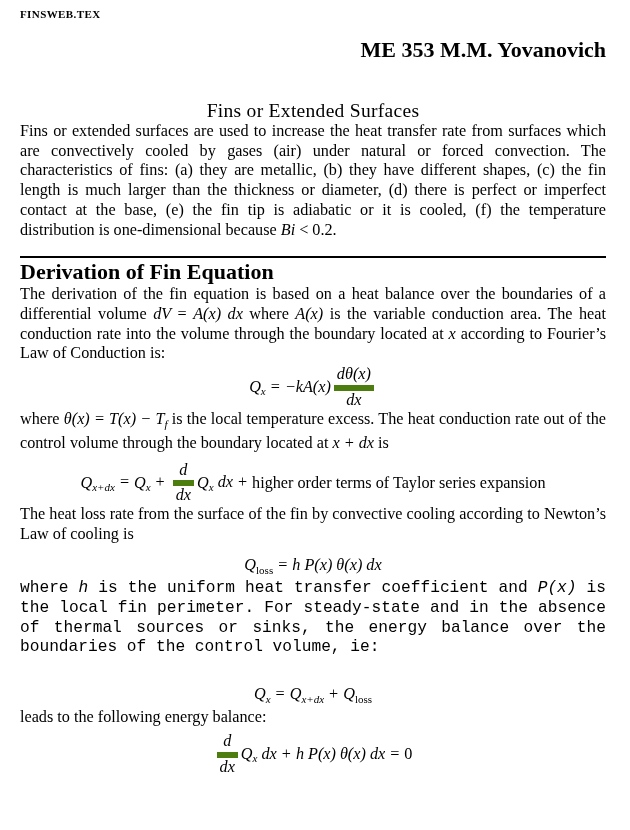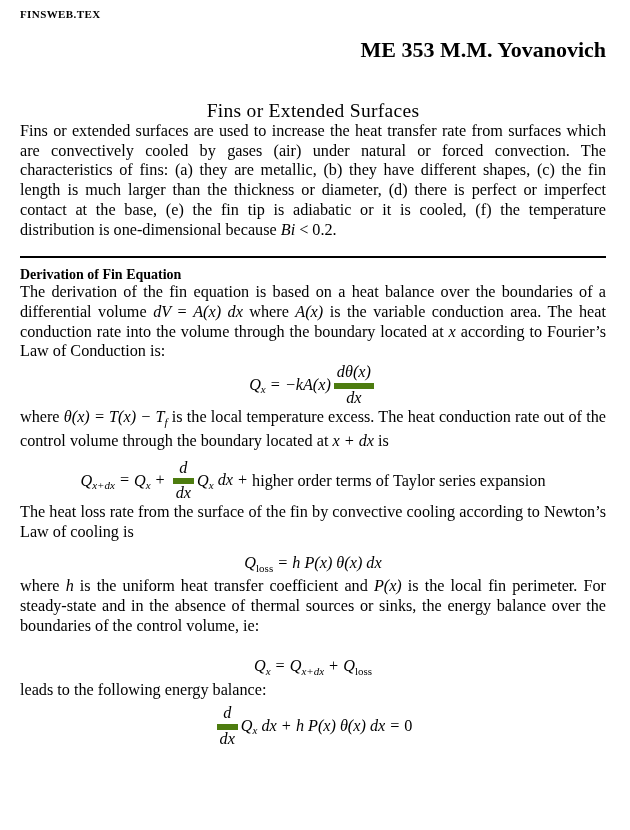"Derivation of Fin Equation" .section-heading { font-size: 14px -> 22px; margin-top: 9px -> 1px }
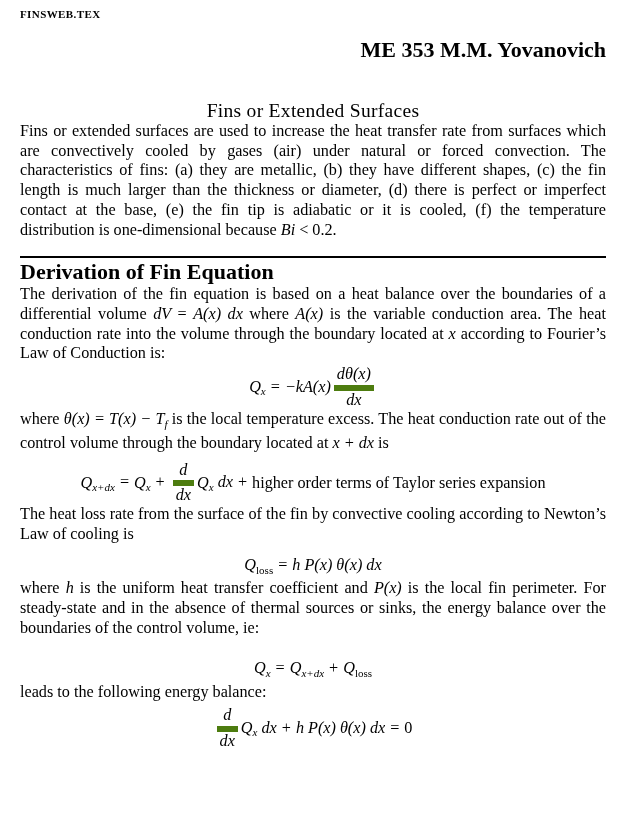"where h is the uniform" .m-para5 { font-family: none -> Liberation Mono, monospace }
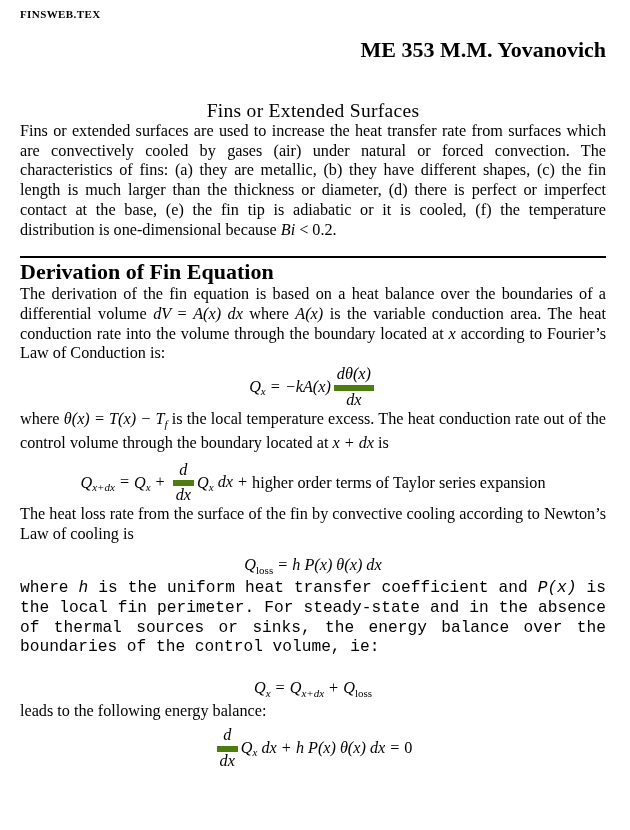"Qx = Qx+dx + Qloss" .m-eq4 { margin-top: 20px -> 26px }
